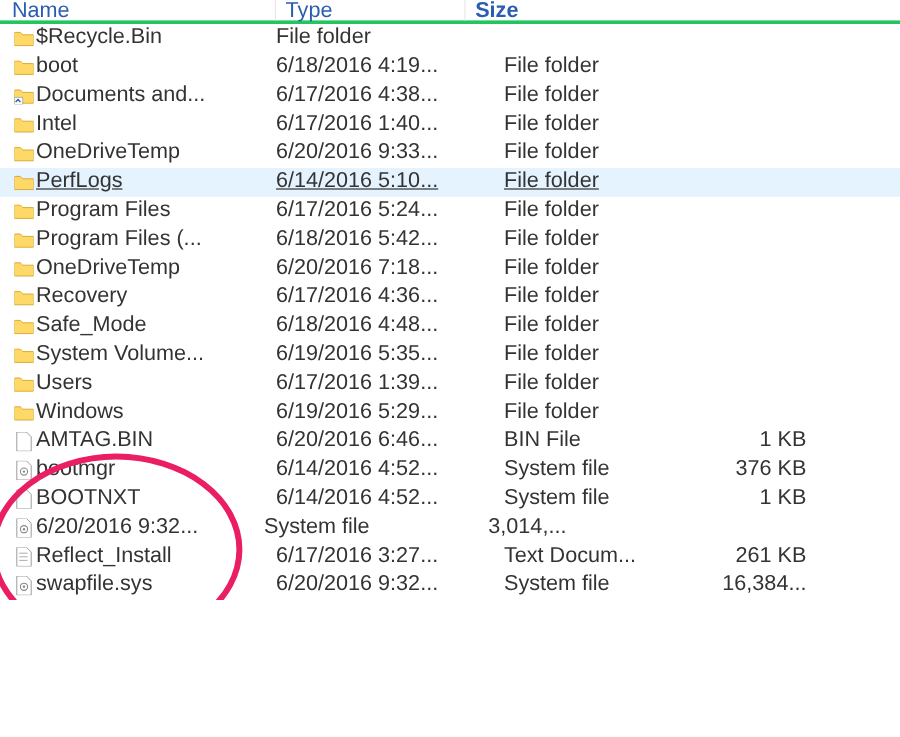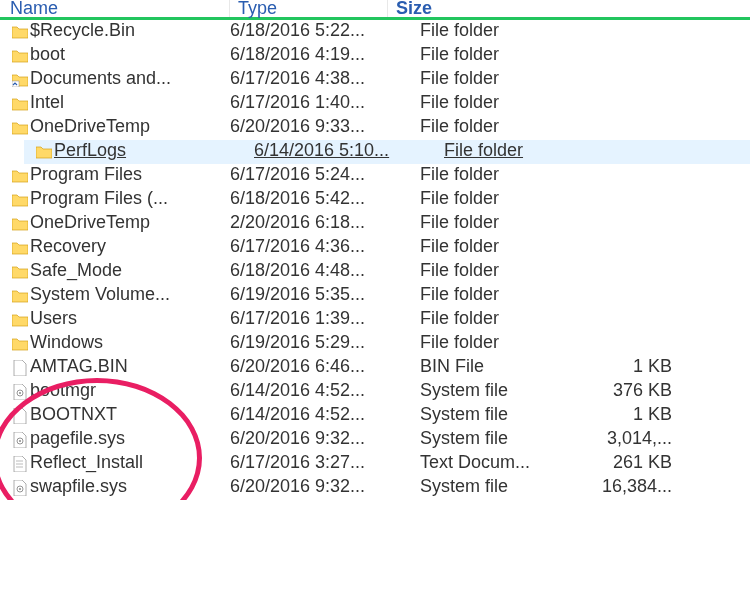"6/18/2016 5:22..." span.date-cell { html: <span>6/18/2016 5:22...</span> -> none }
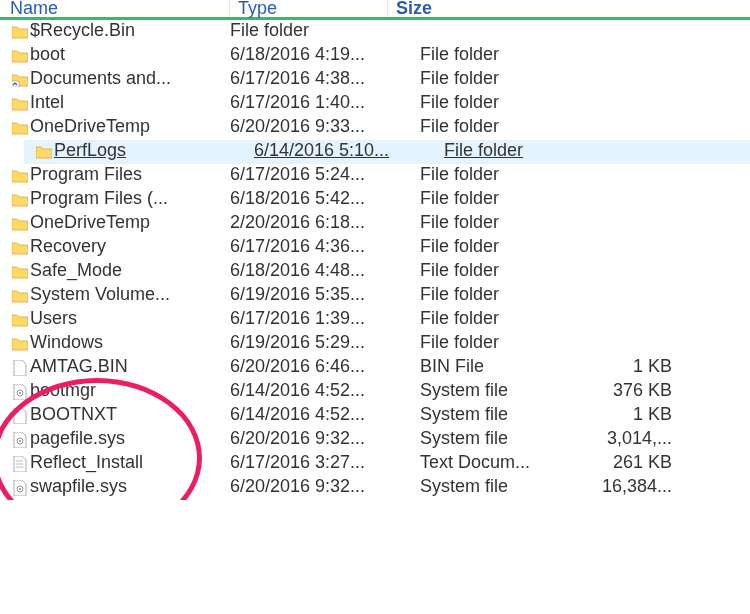"PerfLogs" .file-row.selected { margin-left: 24px -> none }
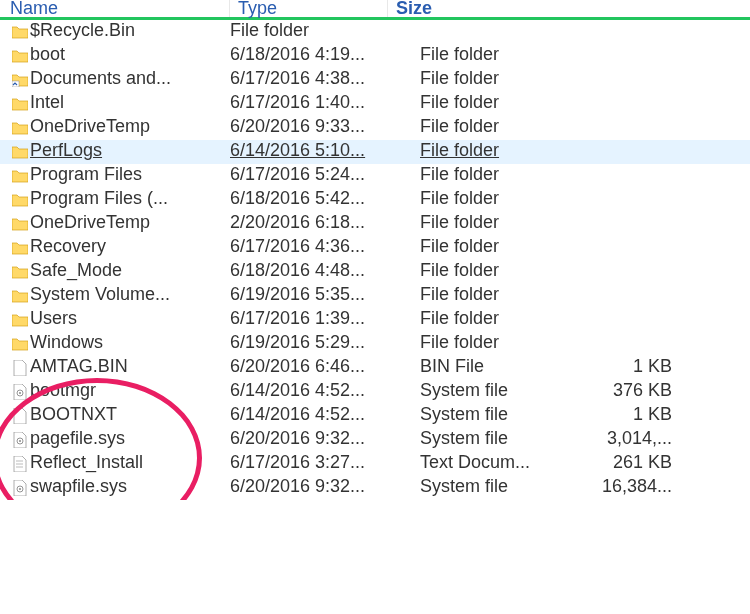"2/20/2016 6:18..." span.date-cell { text: 2/20/2016 6:18 -> 6/20/2016 7:18 }
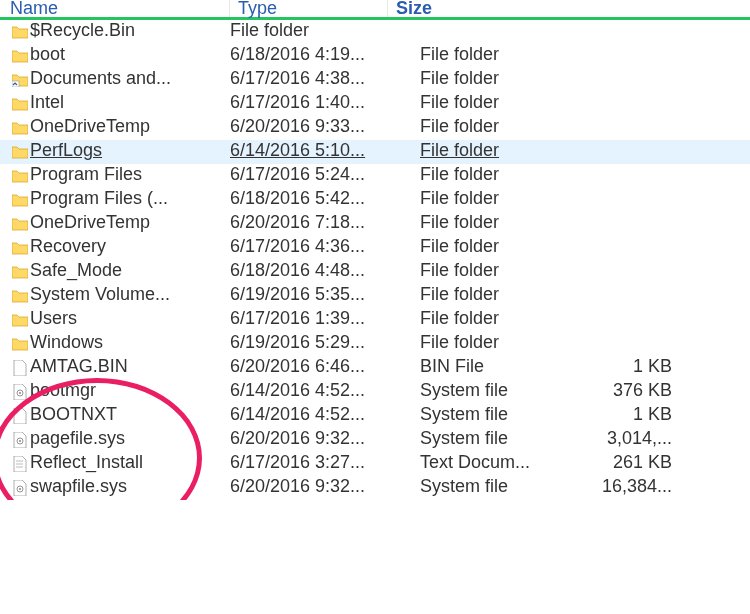"pagefile.sys" span.name-cell { html: <span>pagefile.sys</span> -> none }
